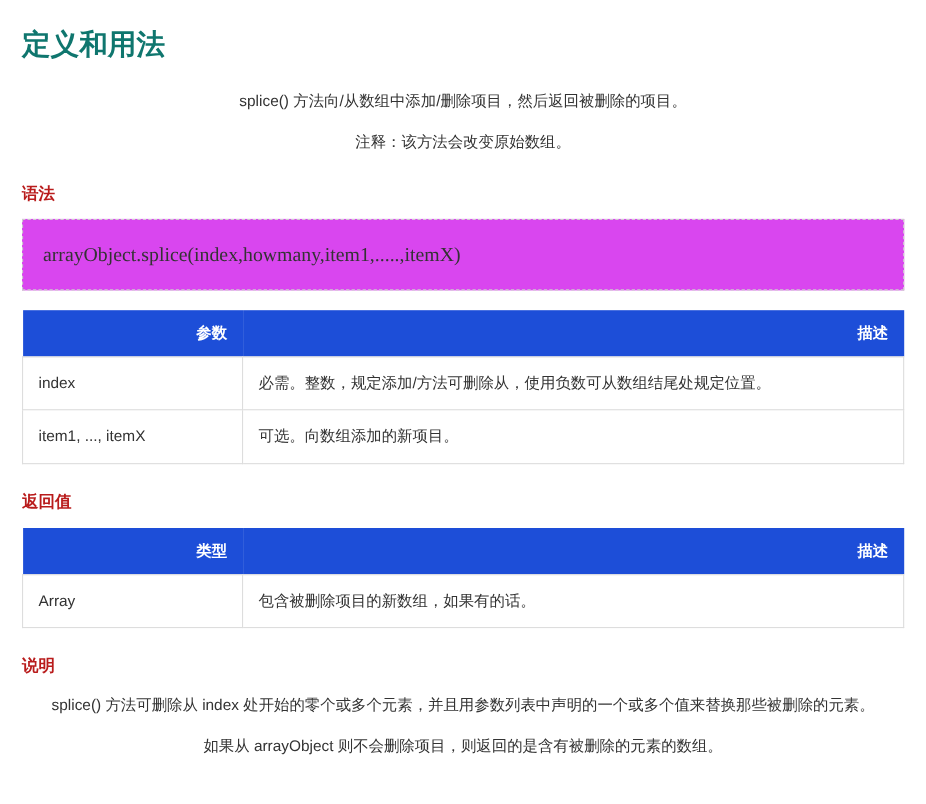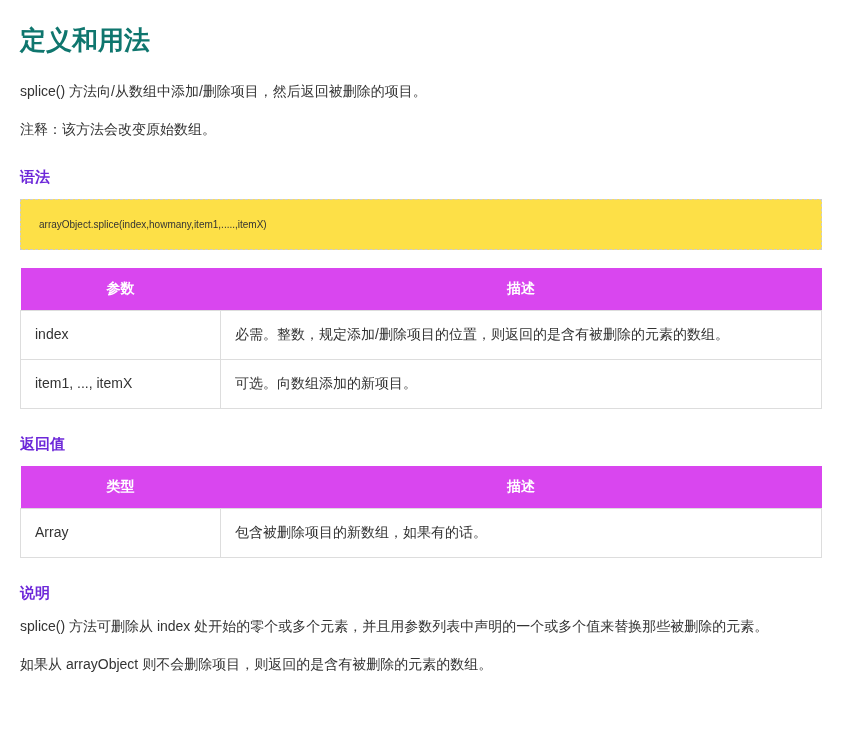"splice() 方法向/从数组中添加/删除项目，然后返回被删除的项目。" p { text-align: none -> center }
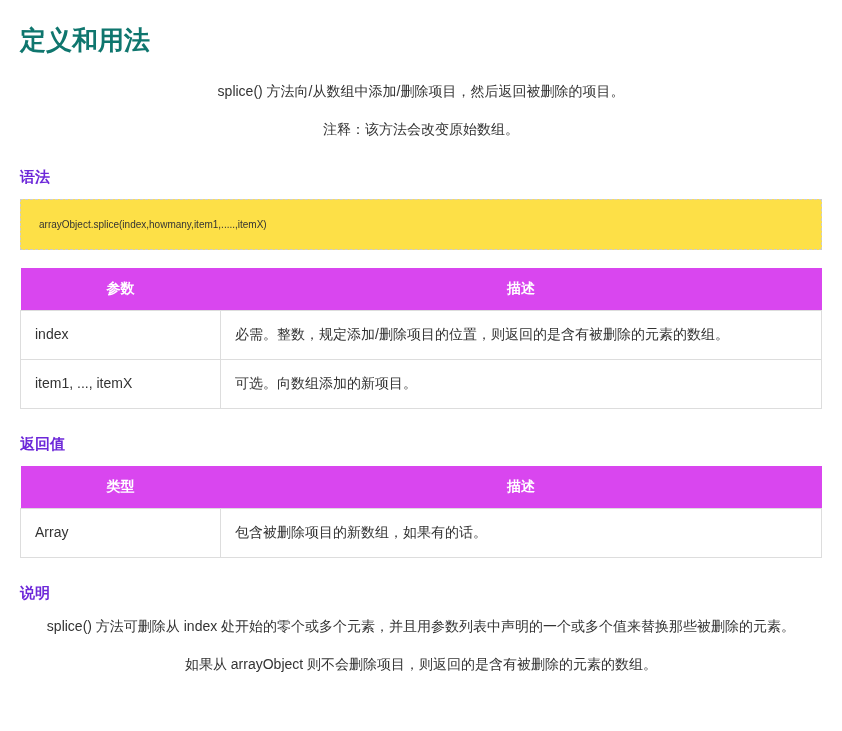"语法" h2 { color: #6d28d9 -> #b91c1c }
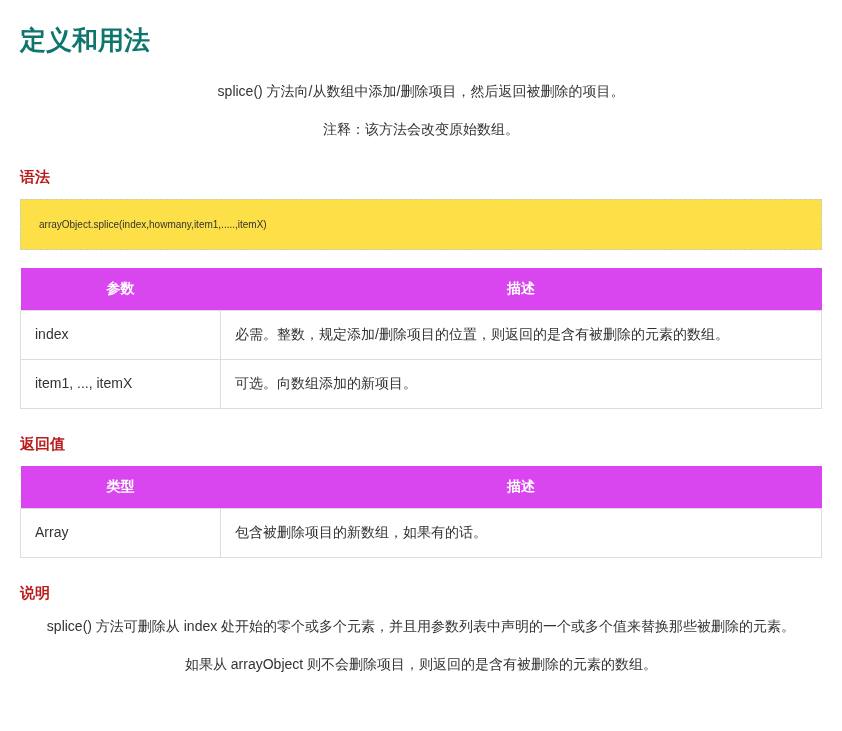"arrayObject.splice(index,howmany,item1,." .code-block { background: #fde047 -> #d946ef; font-family: Liberation Sans, sans-serif -> Liberation Serif, serif; font-size: 10px -> 18px }
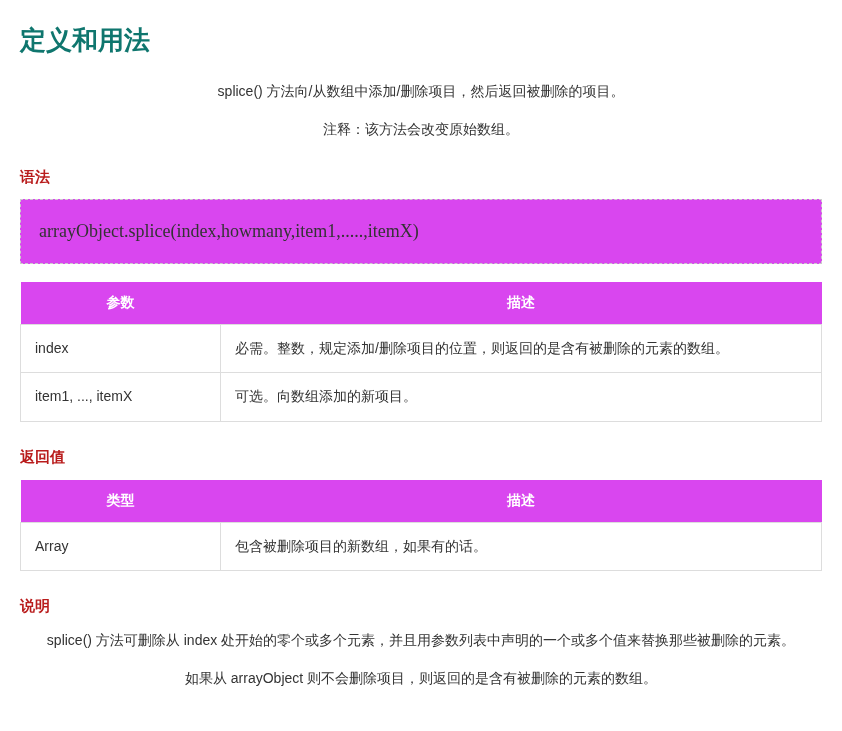"参数" thead th { background: #d946ef -> #1d4ed8; text-align: center -> right }
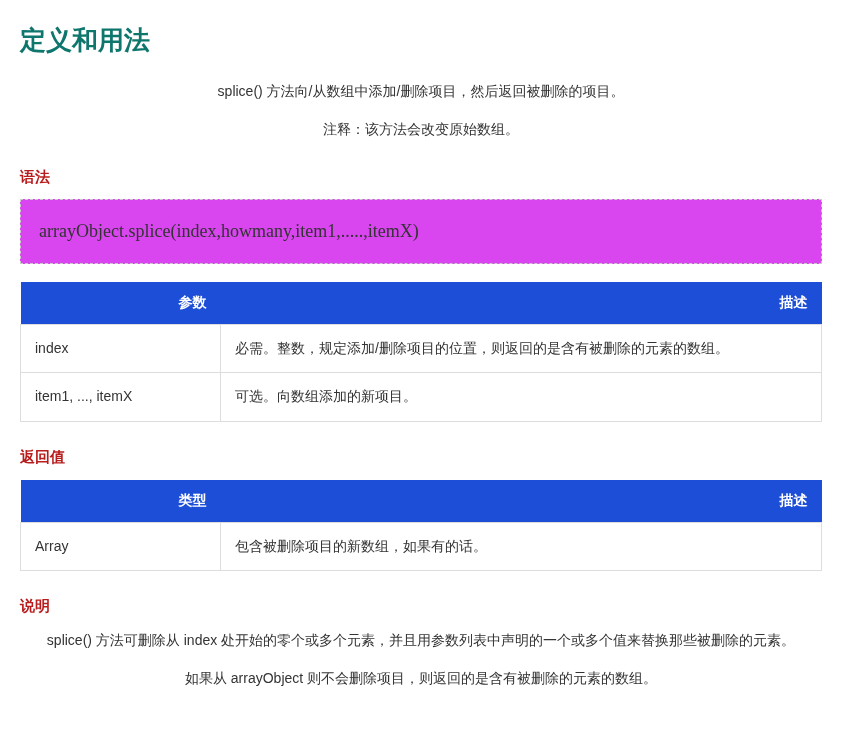"必需。整数，规定添加/删除项目的位置，则返回的是含有被删除的元素的数组。" td { text: /删除项目的位置，则返回的是含有被删除的元素的数组 -> /方法可删除从，使用负数可从数组结尾处规定位置 }
